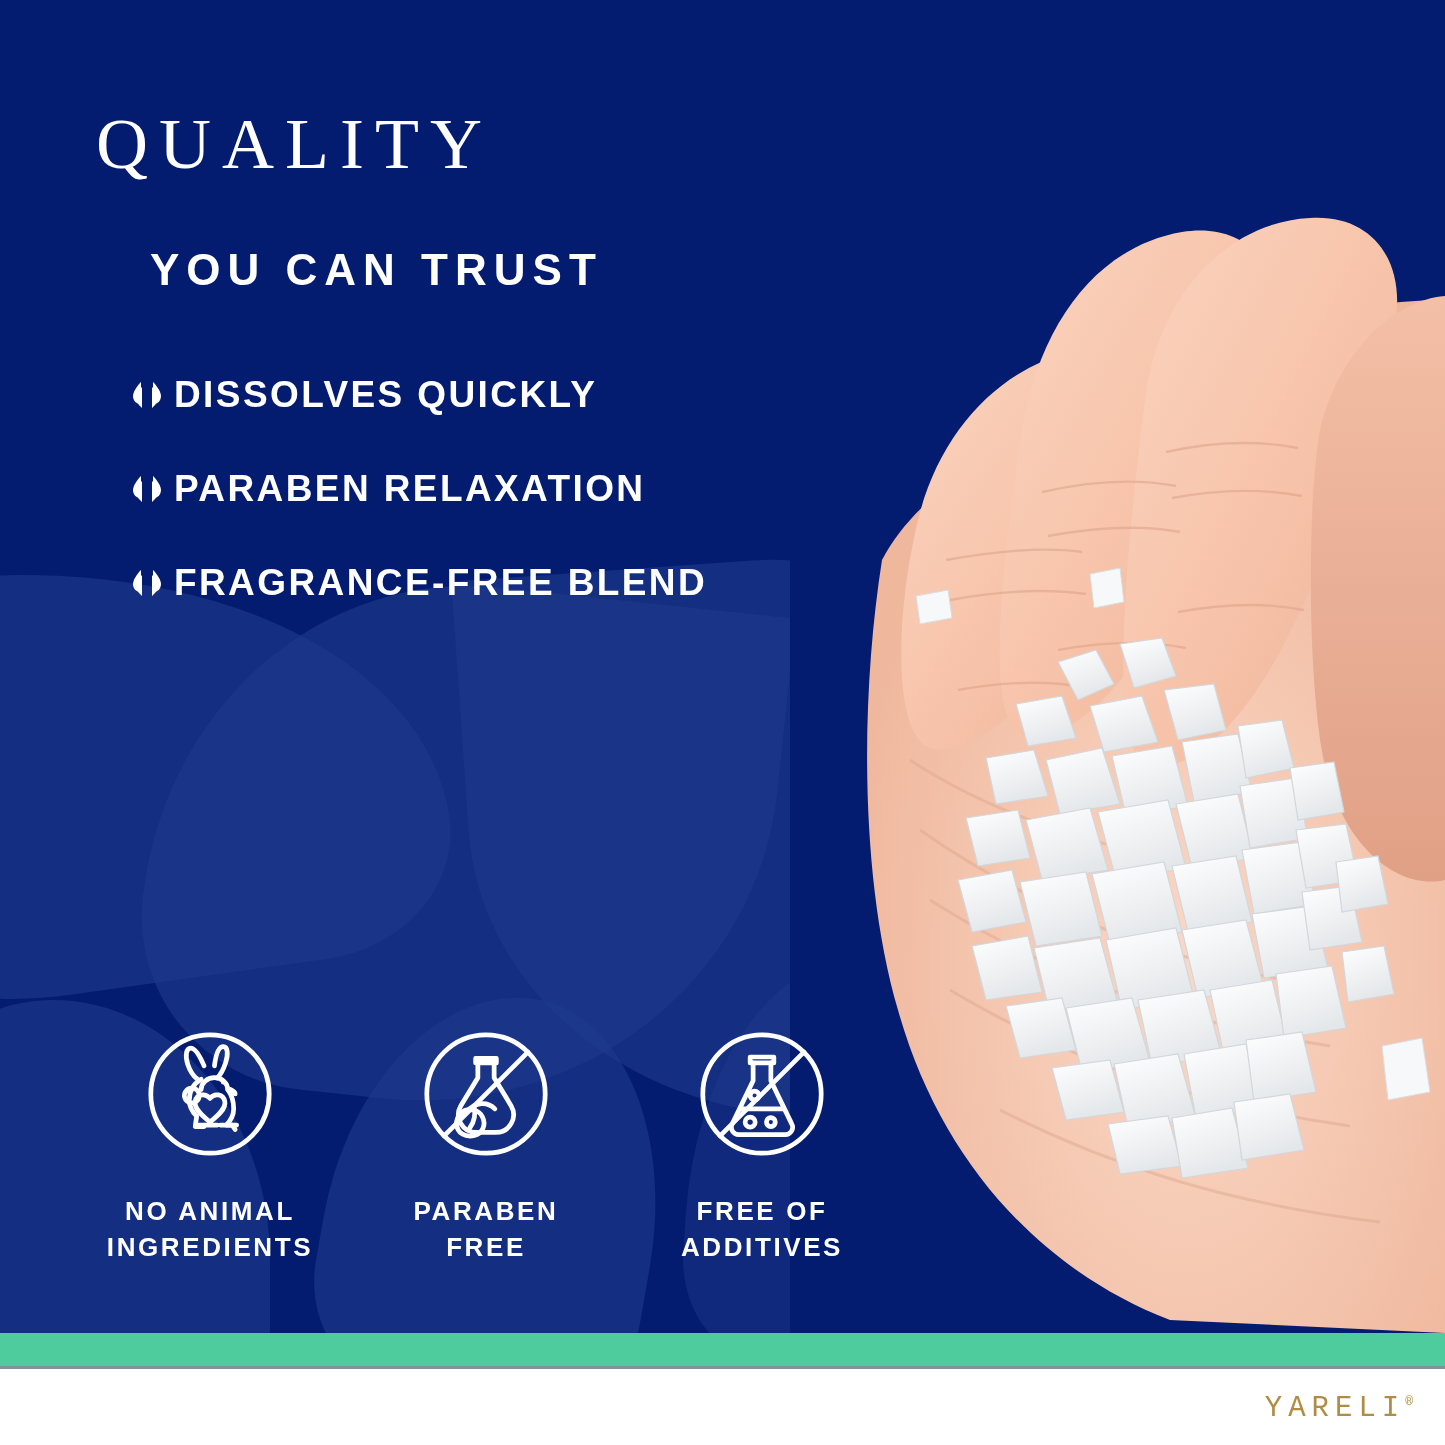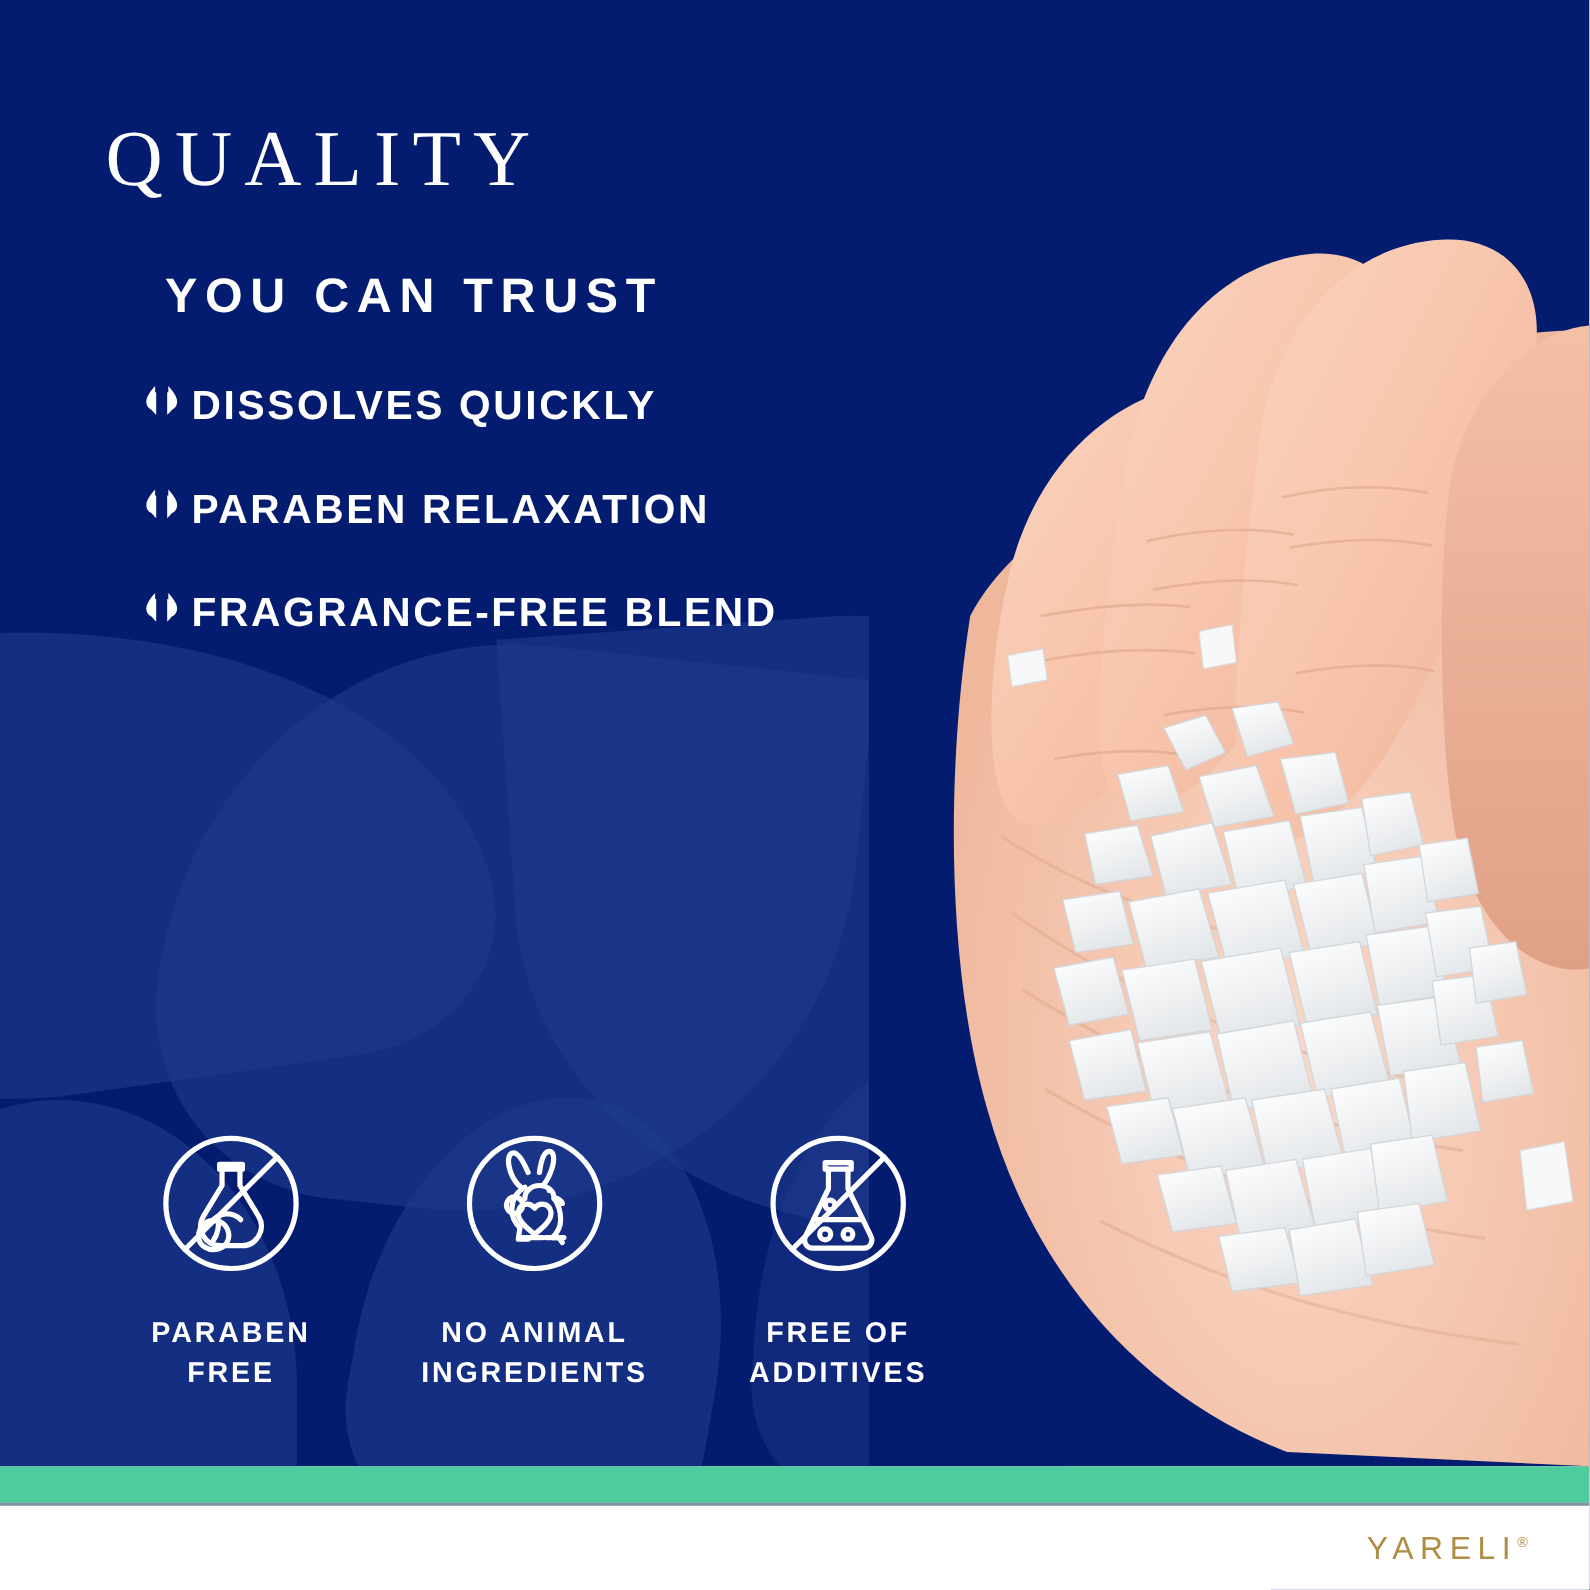"DISSOLVES QUICKLY" .bullet-row { align-items: flex-start -> center }
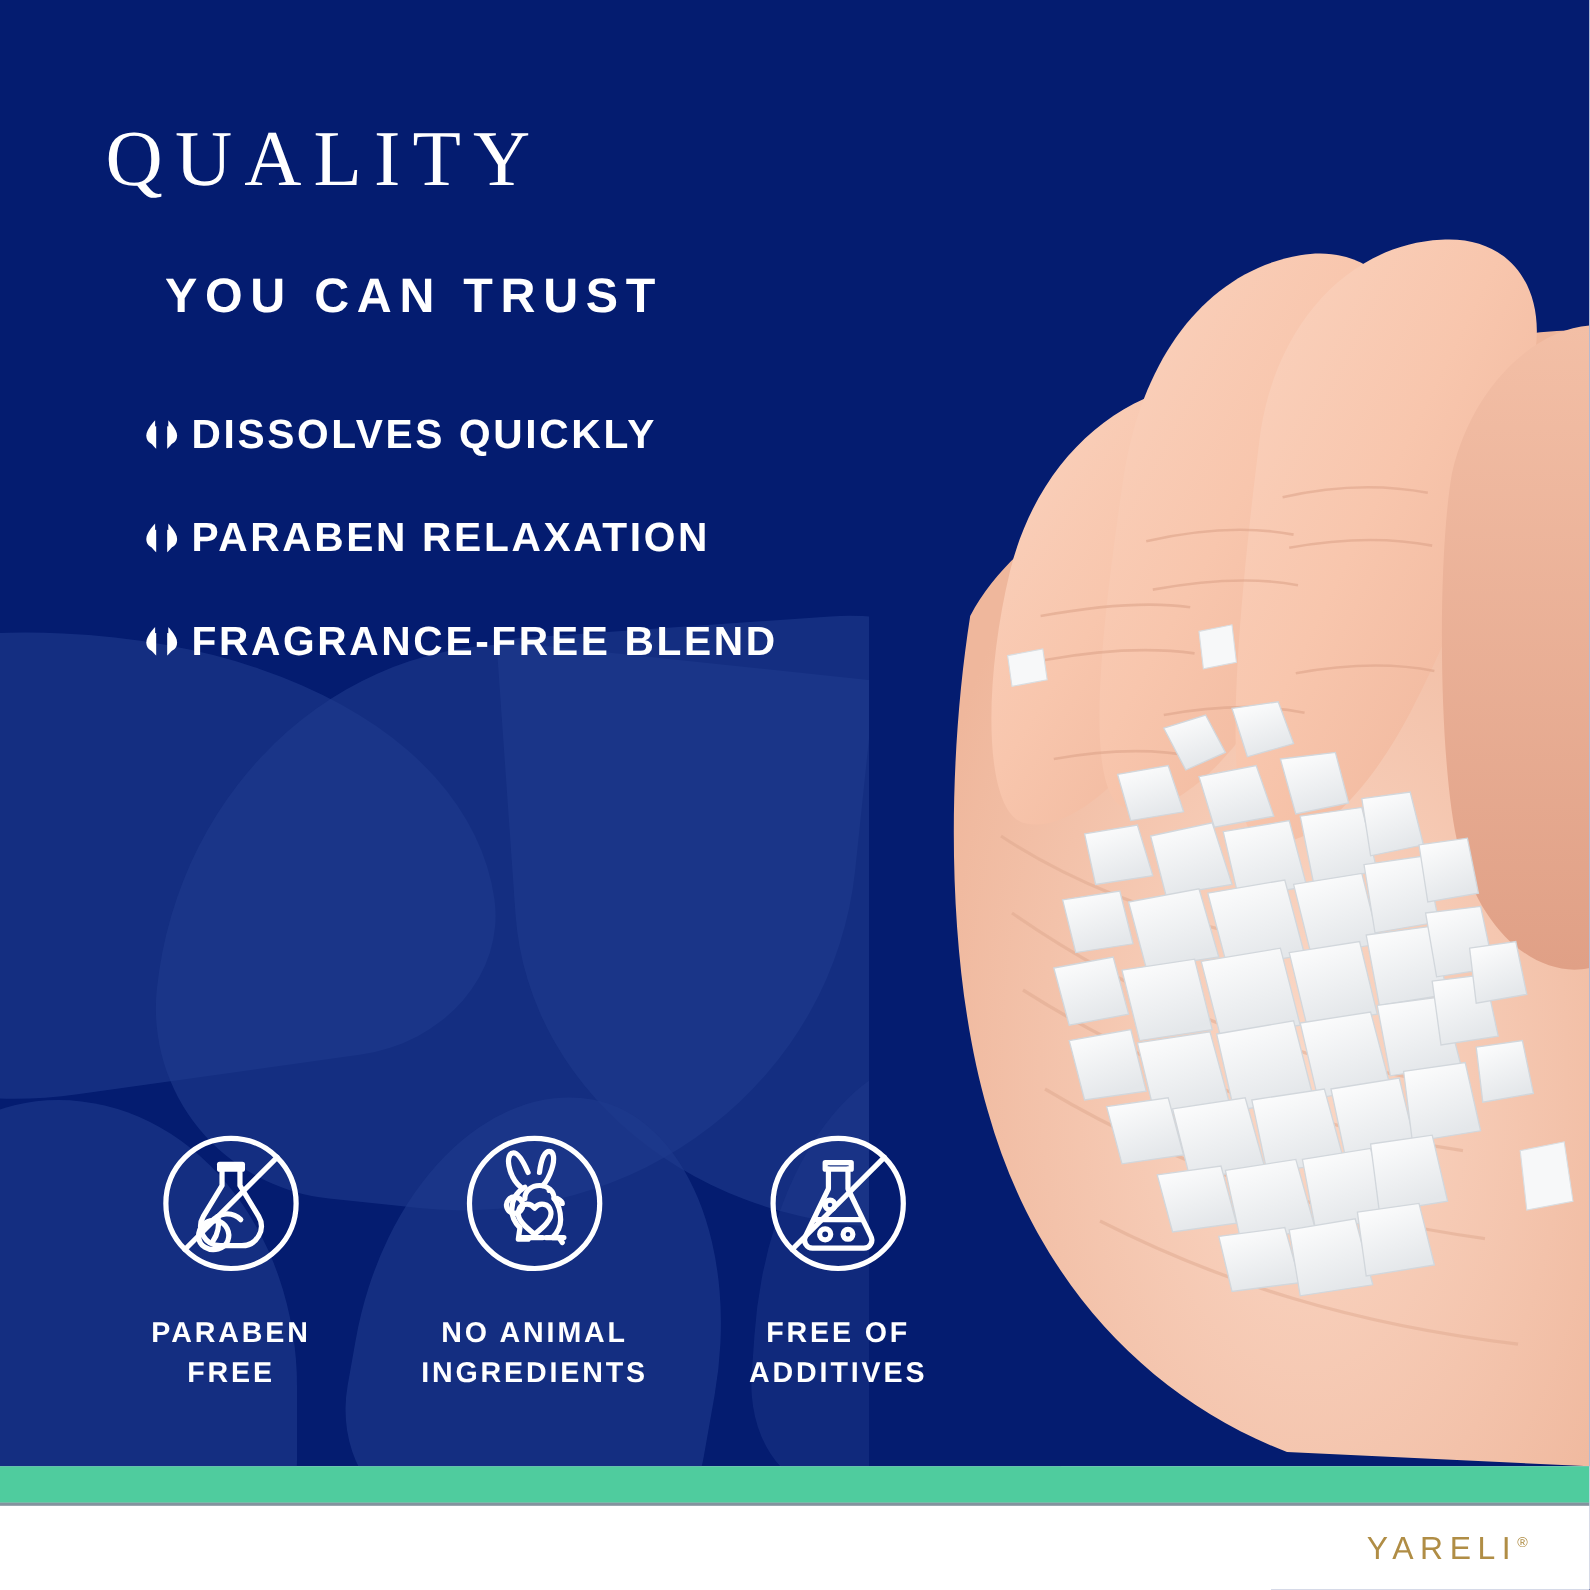"PARABEN" div.badge { order: before "NO ANIMAL" -> after "NO ANIMAL" }
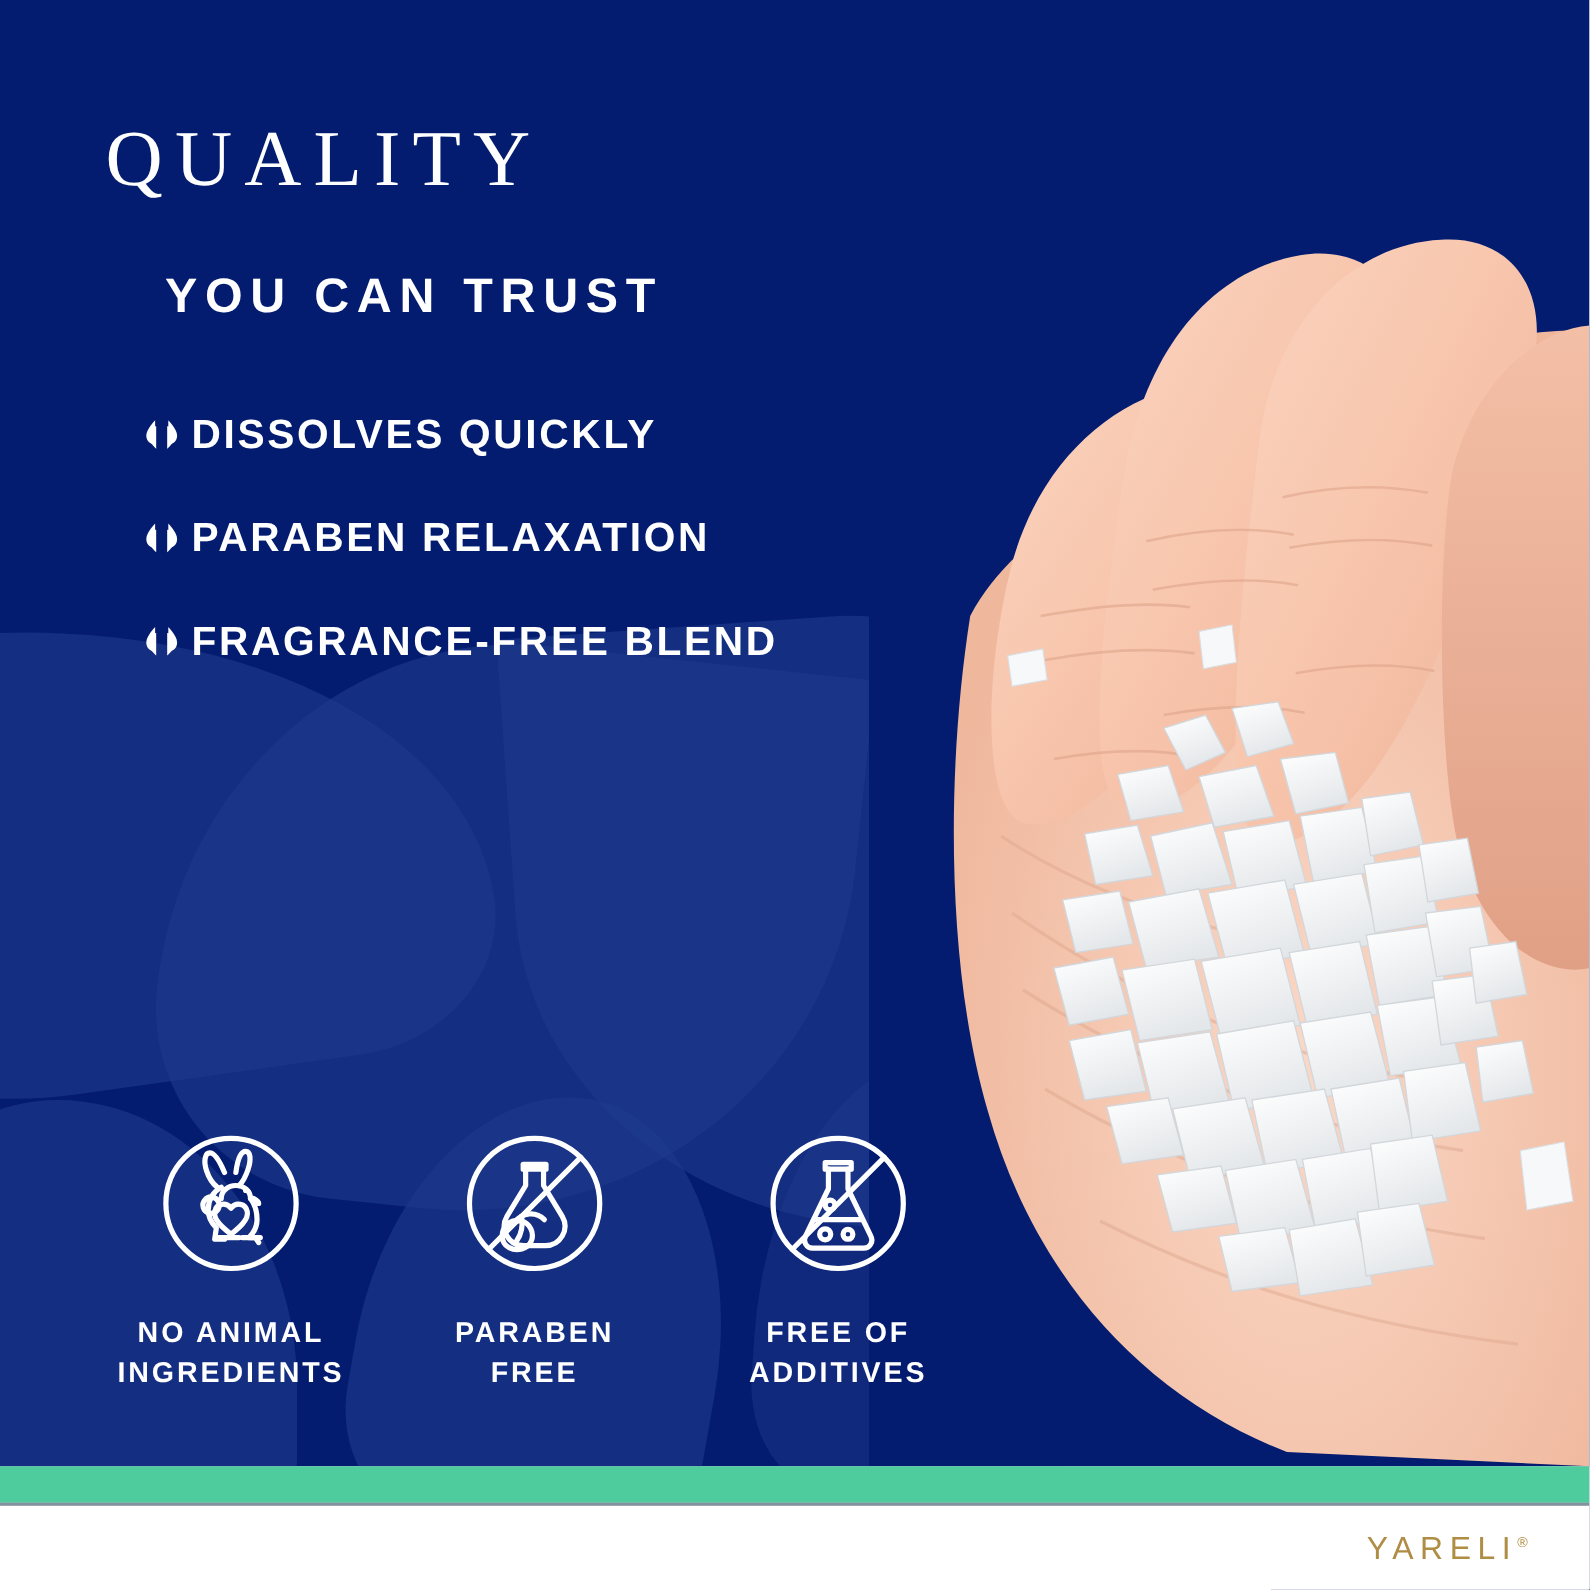"YARELI®" .brand { font-family: Liberation Sans, sans-serif -> Liberation Mono, monospace; right: 56px -> 32px }
